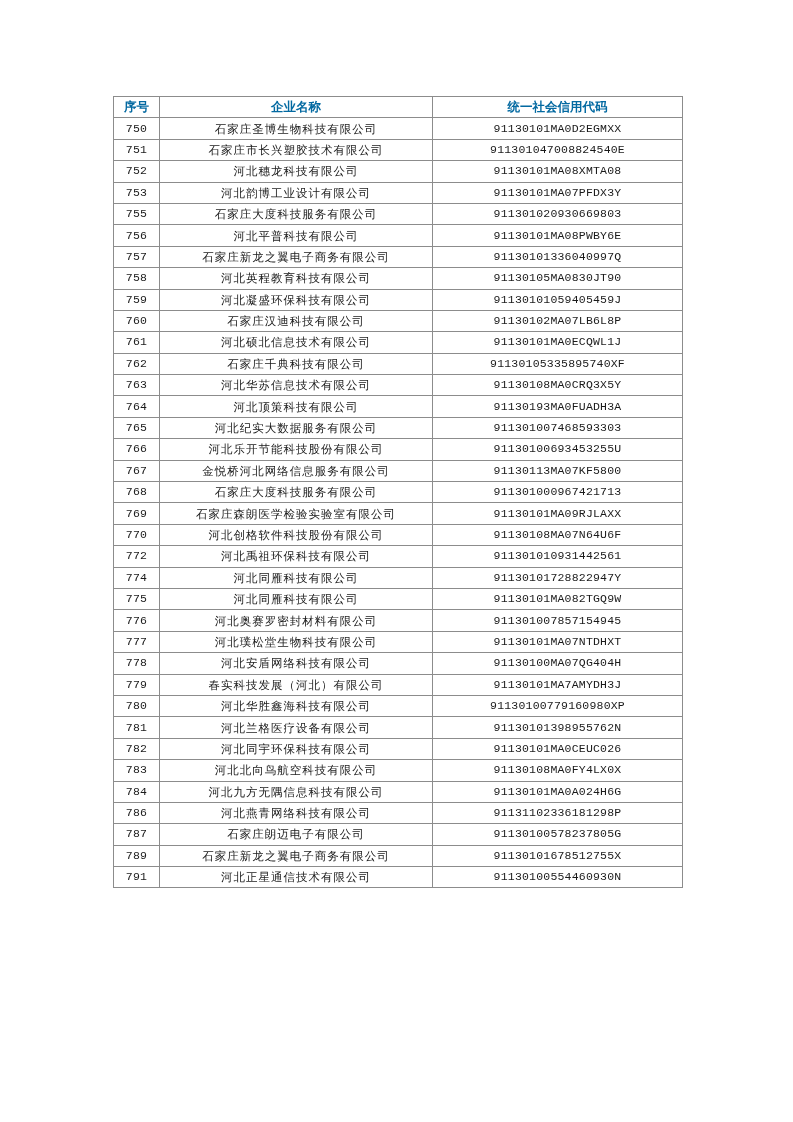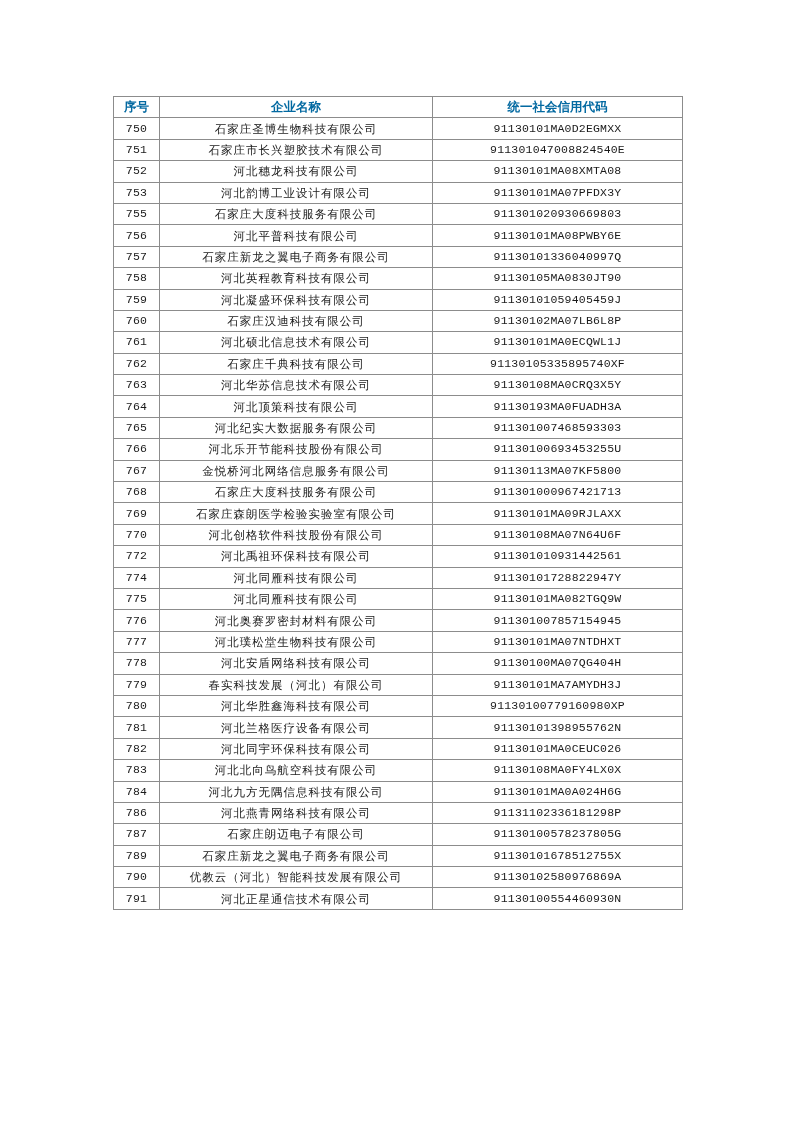"790" tr { html: <tr> <td>790</td> <td>优教云（河北）智能科技发展有限公司</td> <td>91130102580976869A</td> </tr> -> none }
